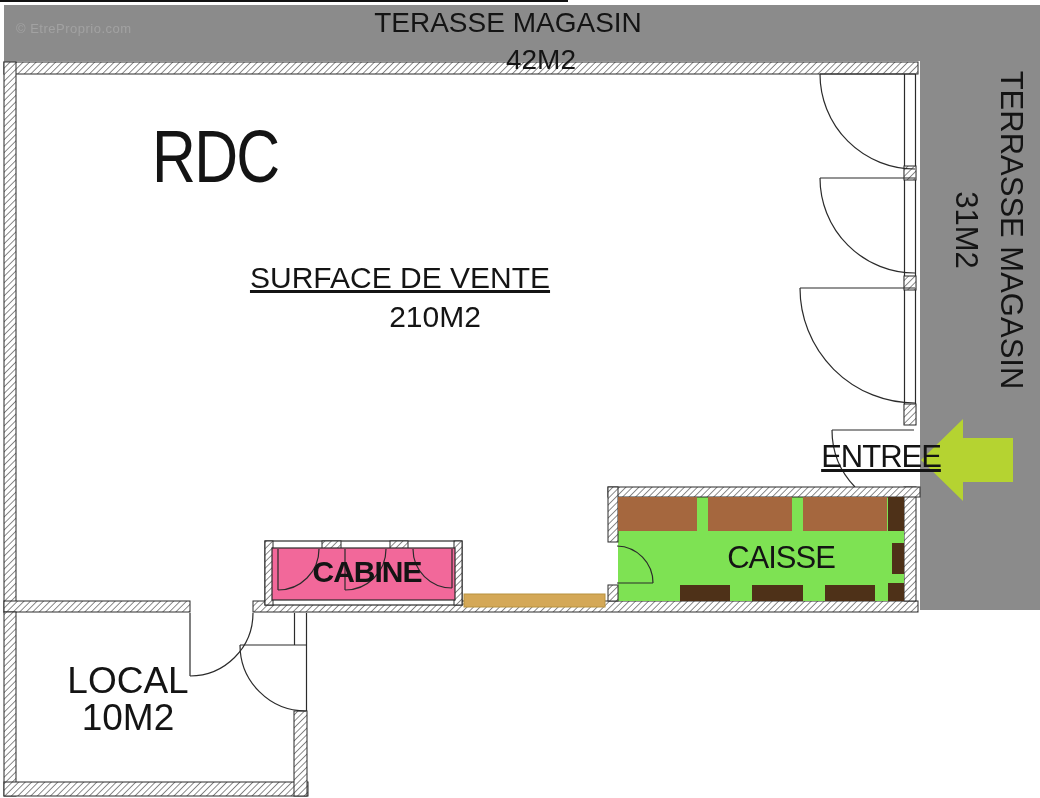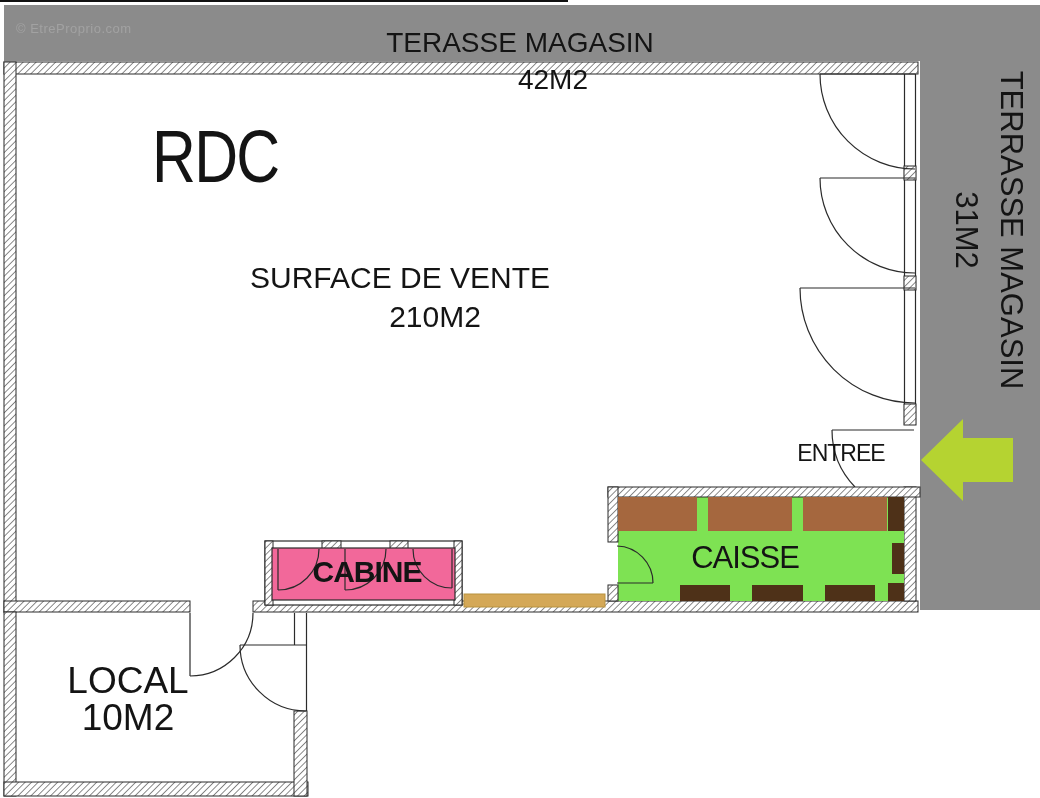"TERASSE MAGASIN" #banner-label { left: 60px -> 48px; margin-top: 20px -> none }
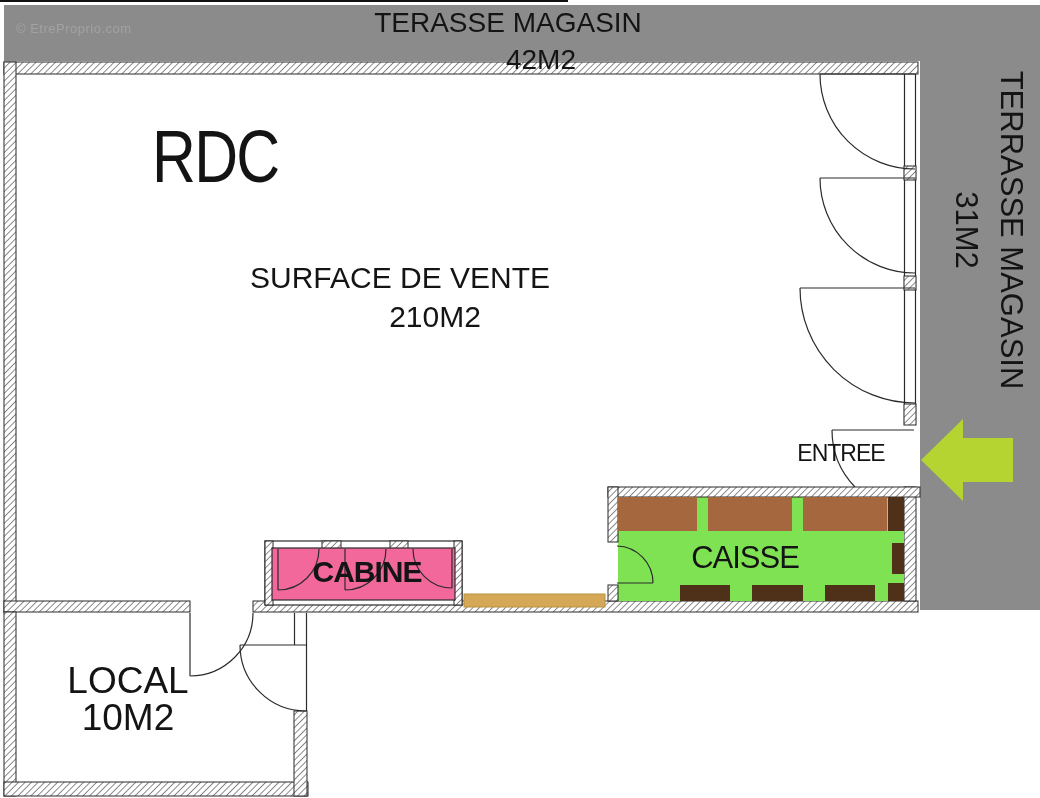"SURFACE DE VENTE" #sales-label { text-decoration: none -> underline }
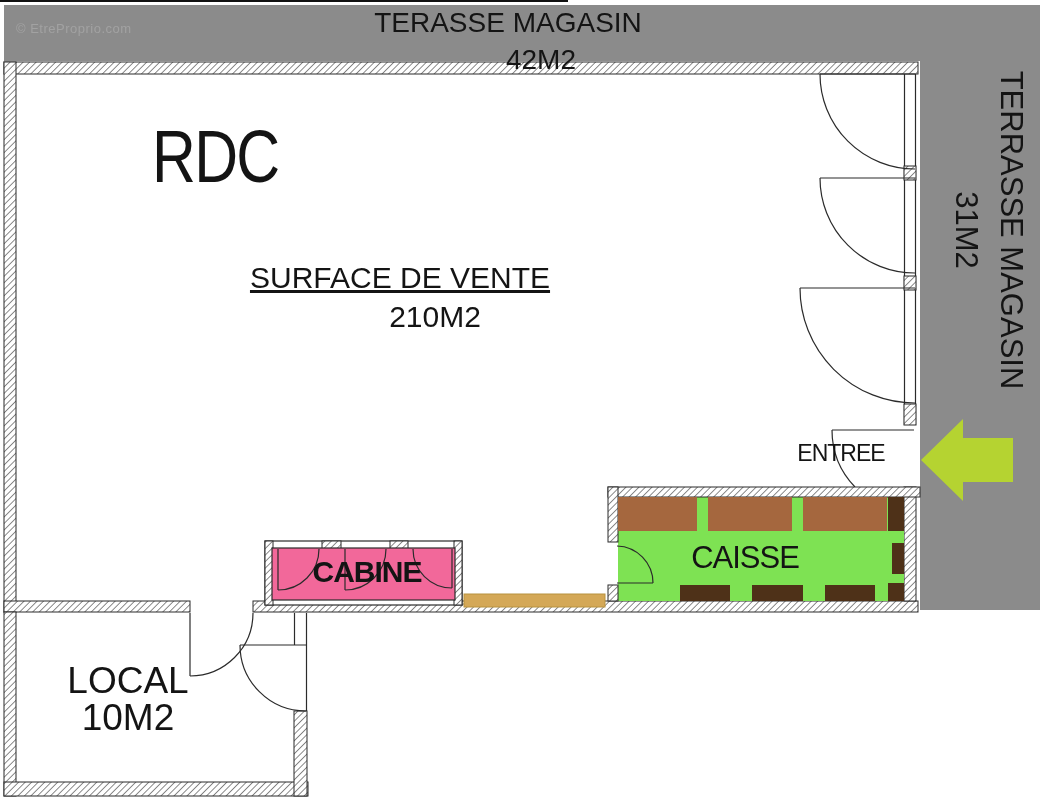"ENTREE" #entree-label { font-size: 23px -> 31px; left: 741px -> 781px; text-decoration: none -> underline }
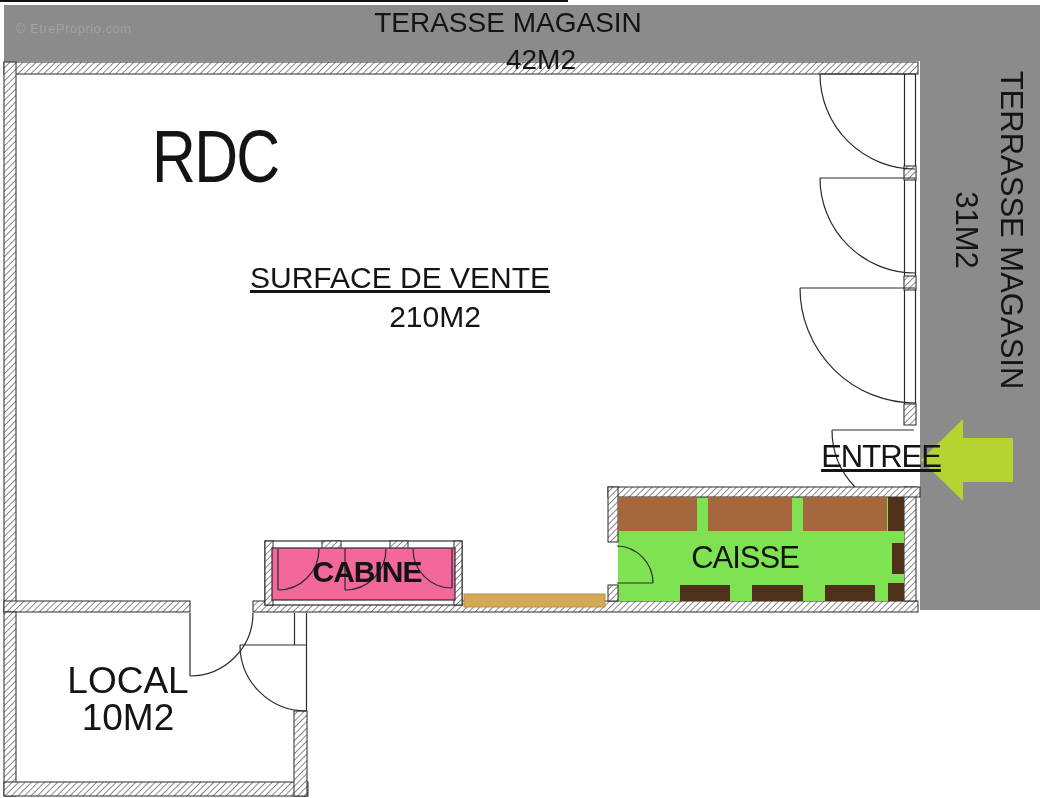"CAISSE" #caisse-label { left: 645px -> 681px }
